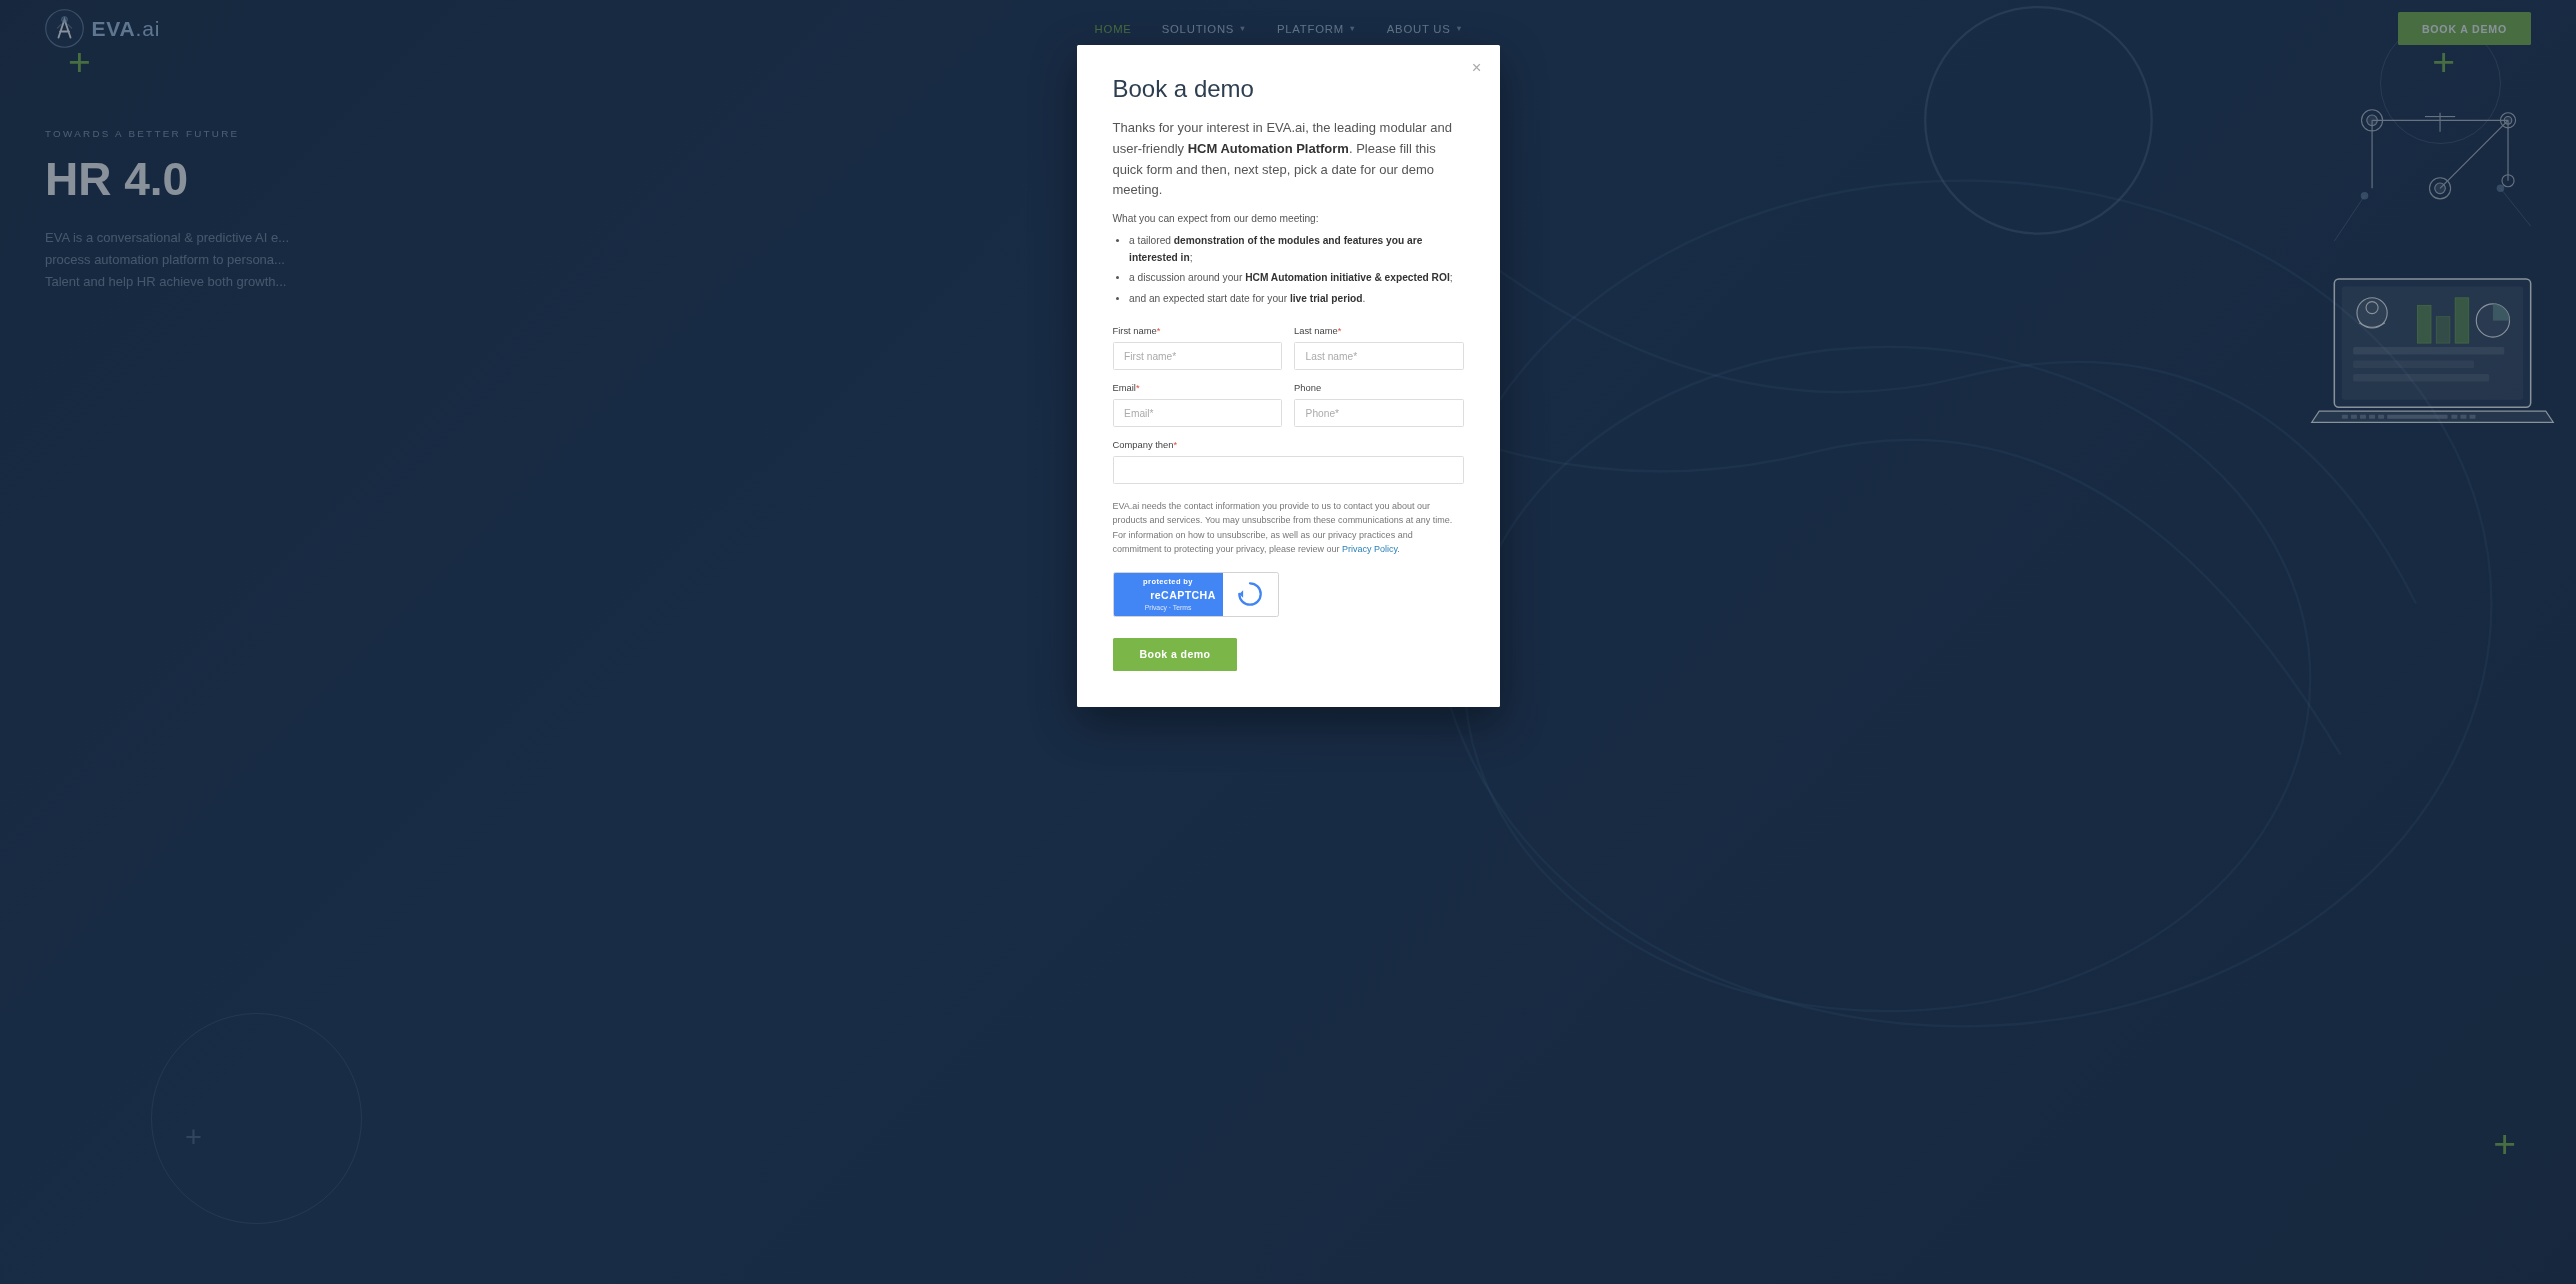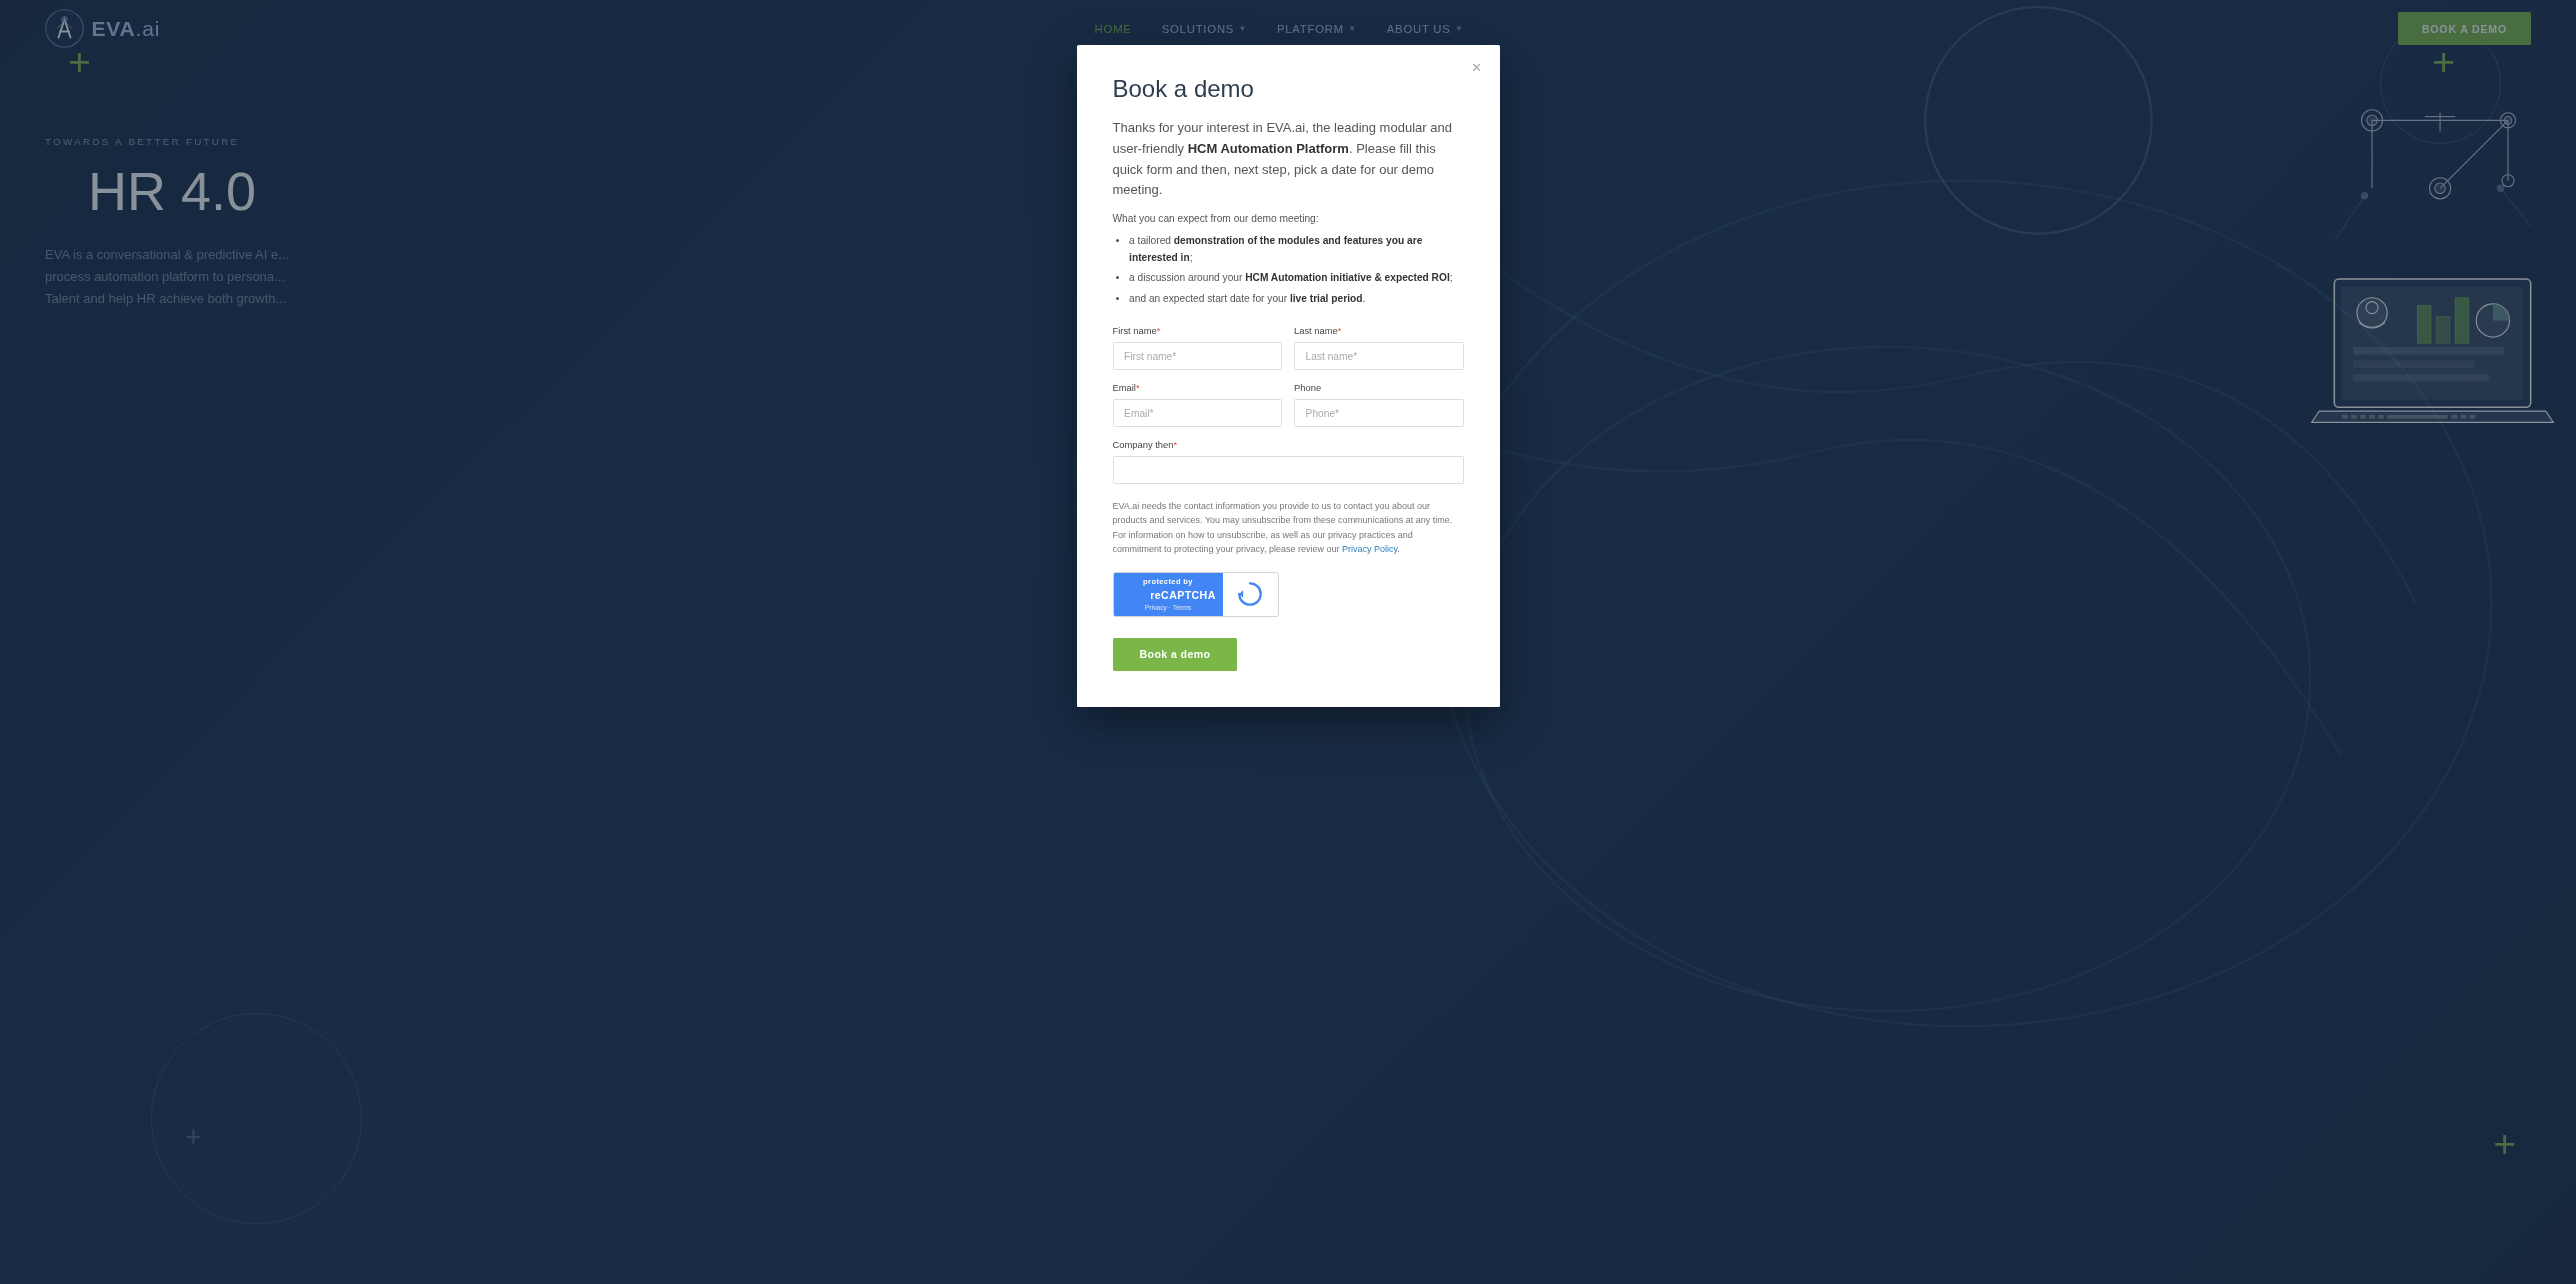"TOWARDS A BETTER FUTURE" .hero-section { top: 136px -> 128px }
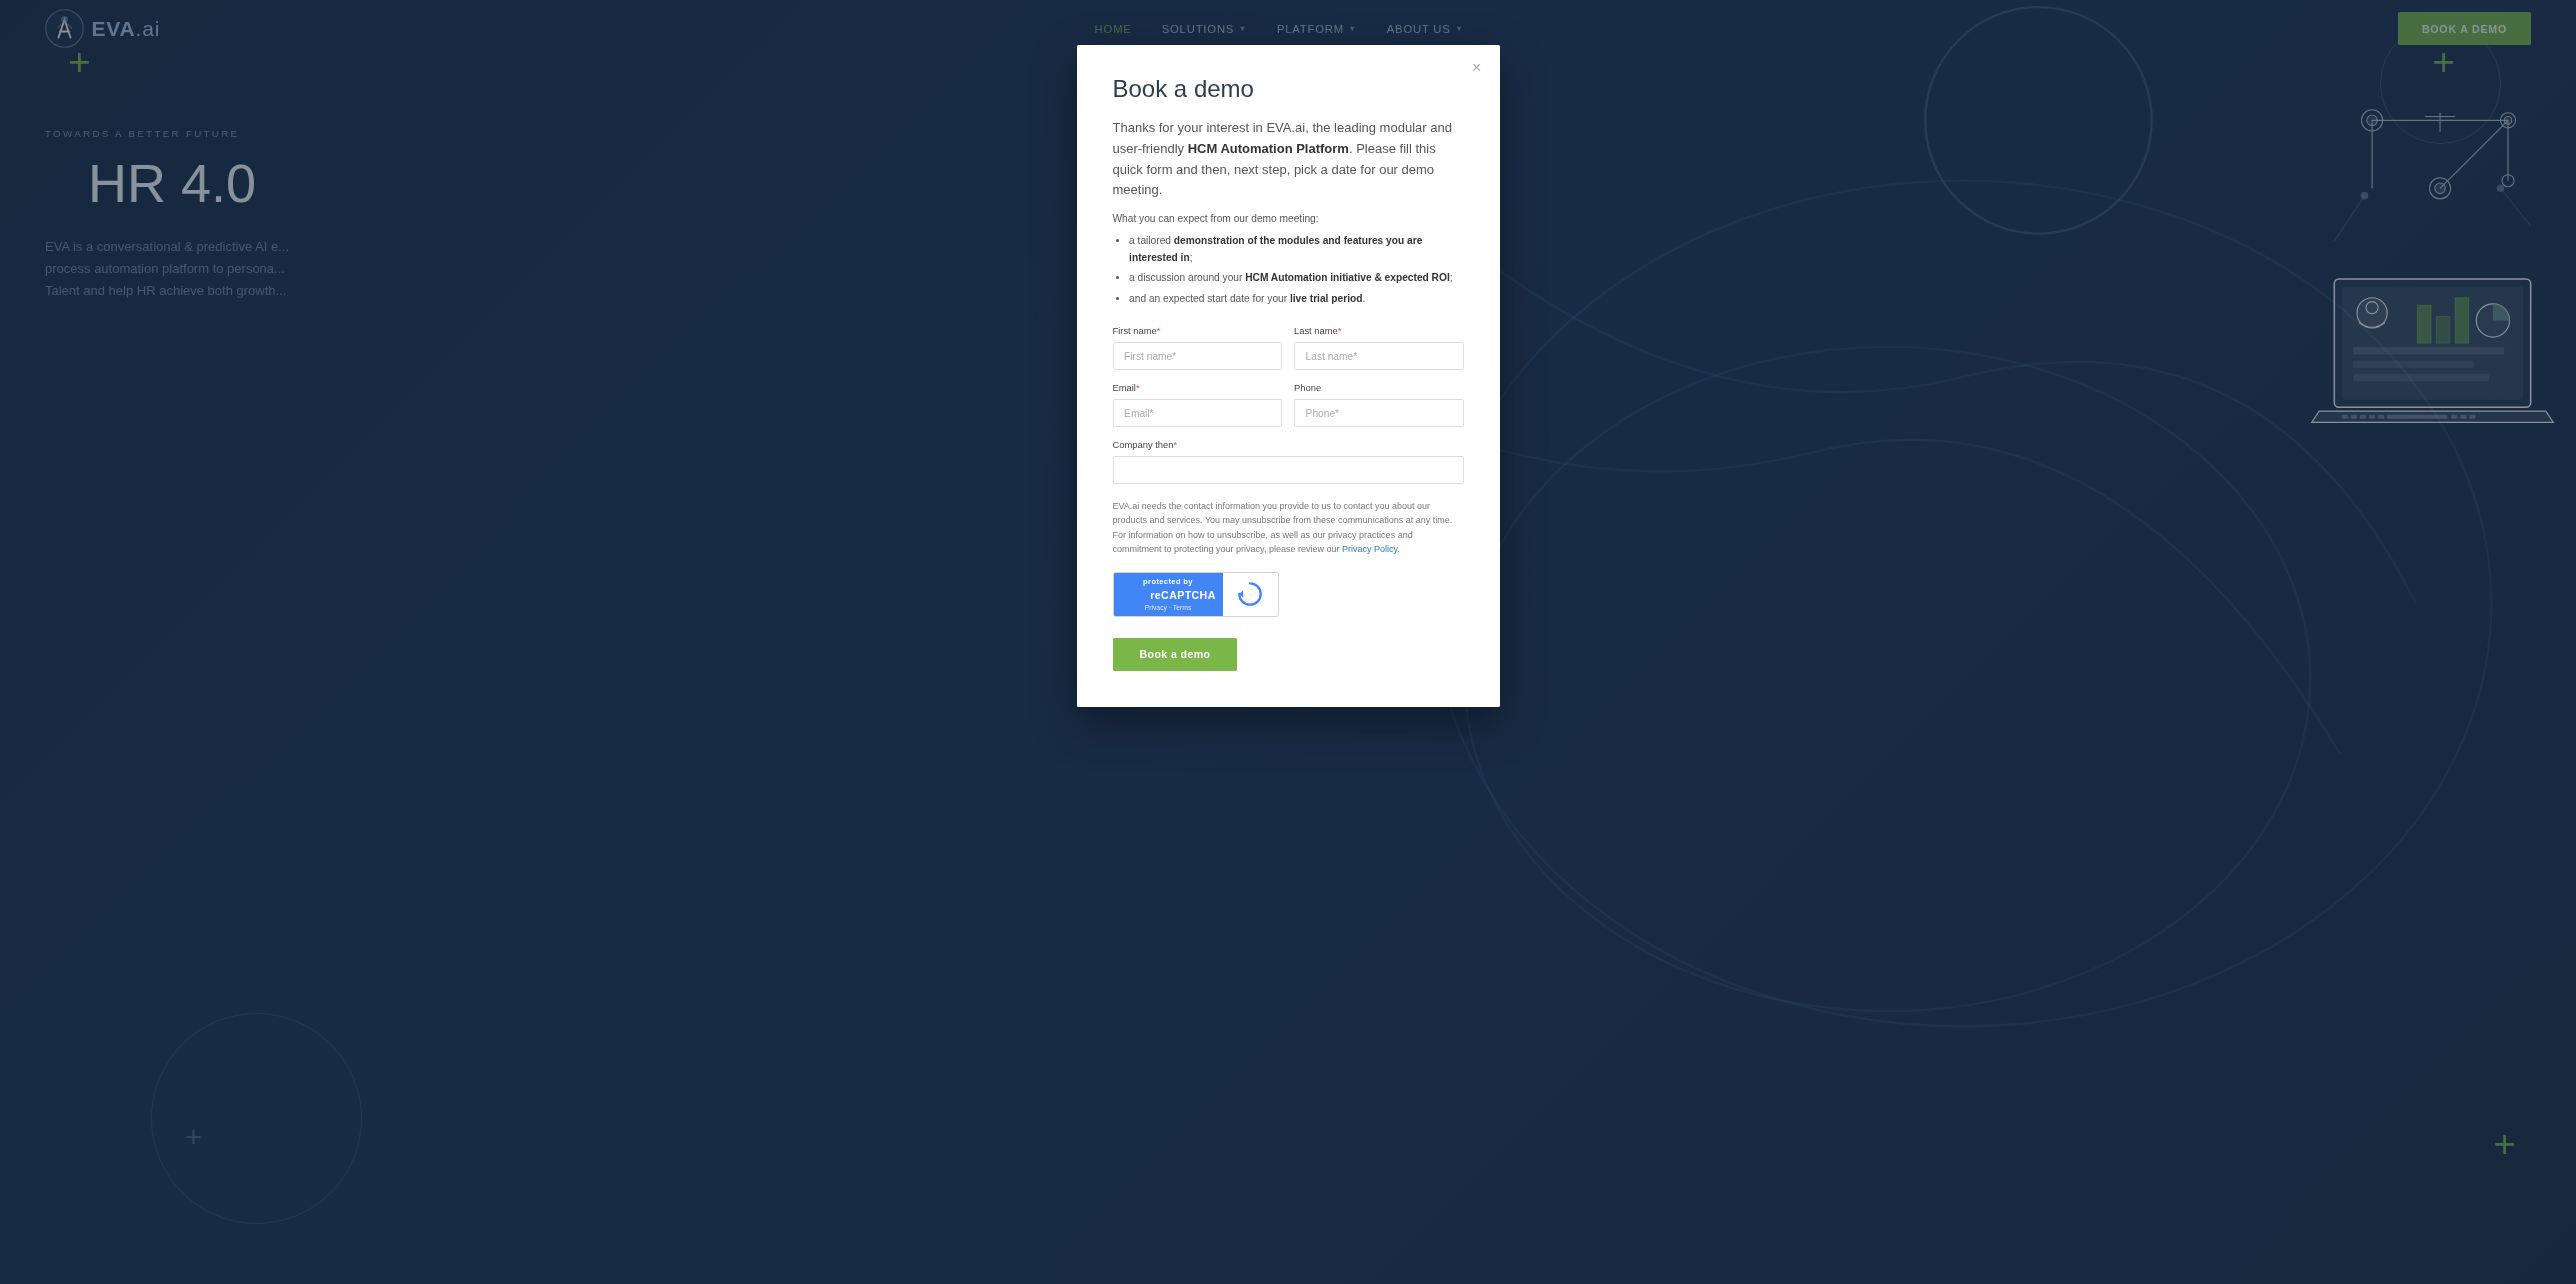"HR 4.0" .hero-title { font-size: 54px -> 46px; font-weight: 400 -> 700; margin-left: 43px -> none }
